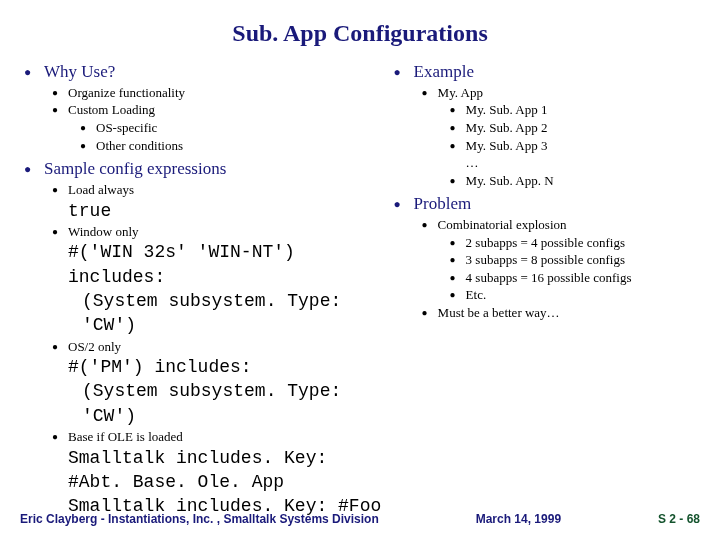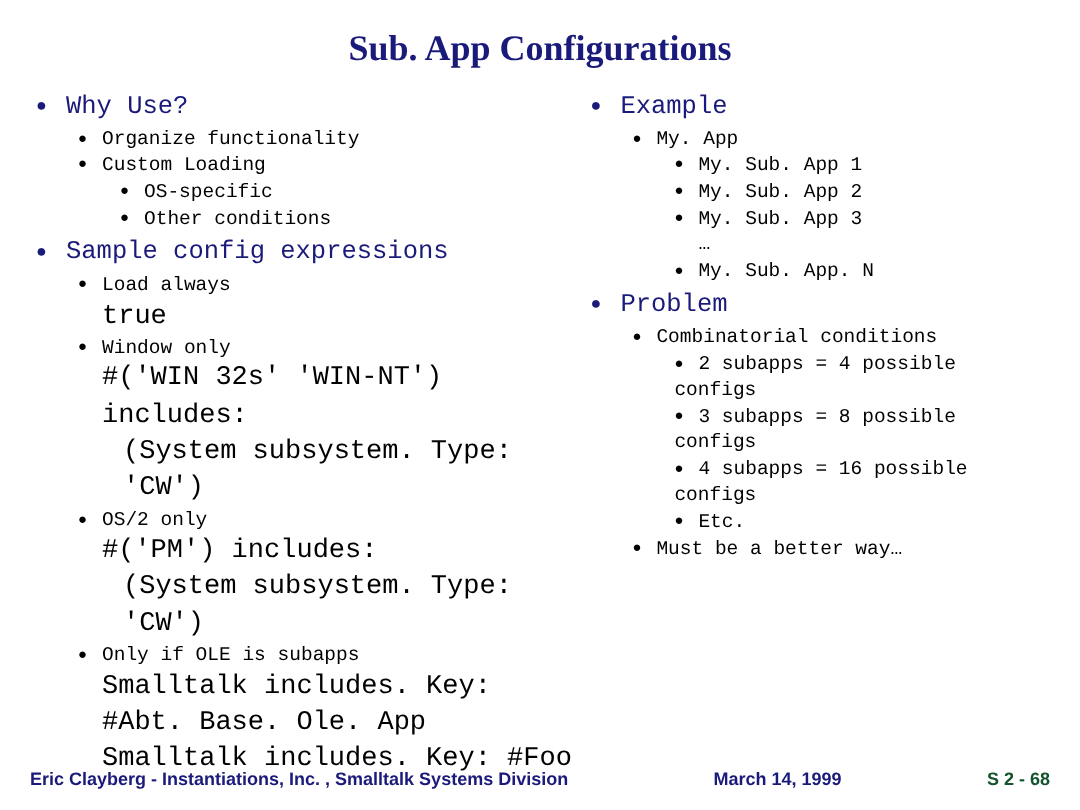"Why Use?" li { font-family: Liberation Mono, monospace -> none }
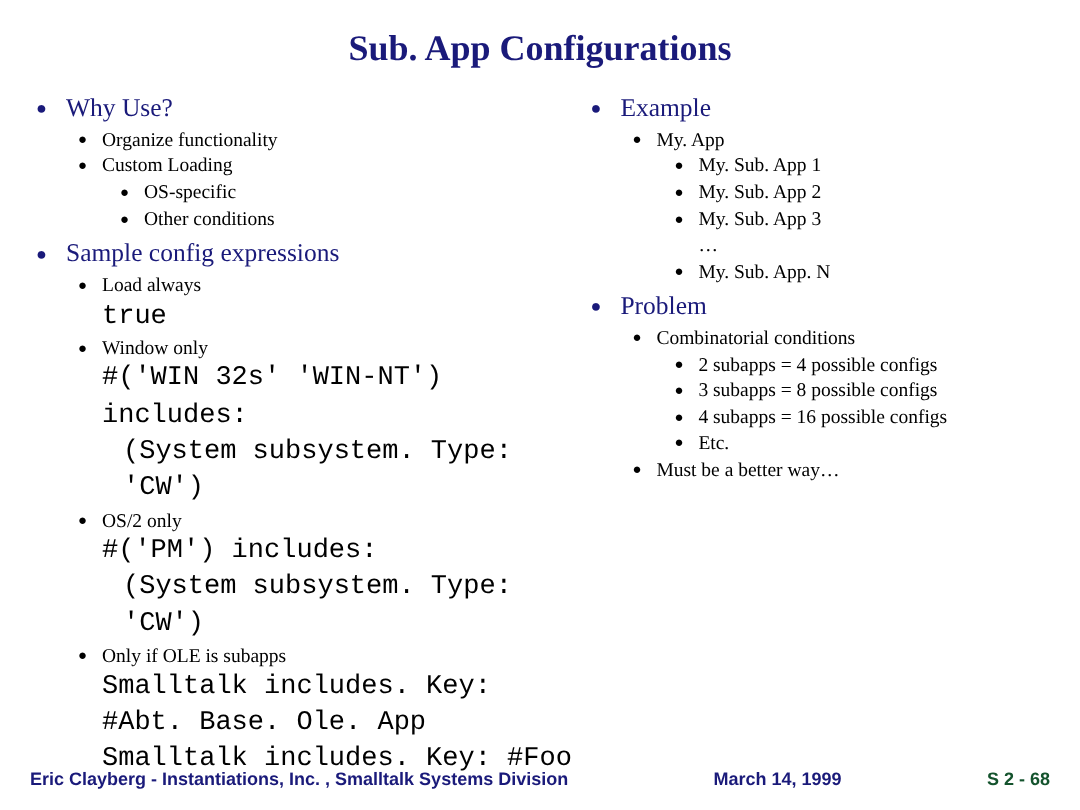"Combinatorial conditions" span.bullet { text: conditions -> explosion }
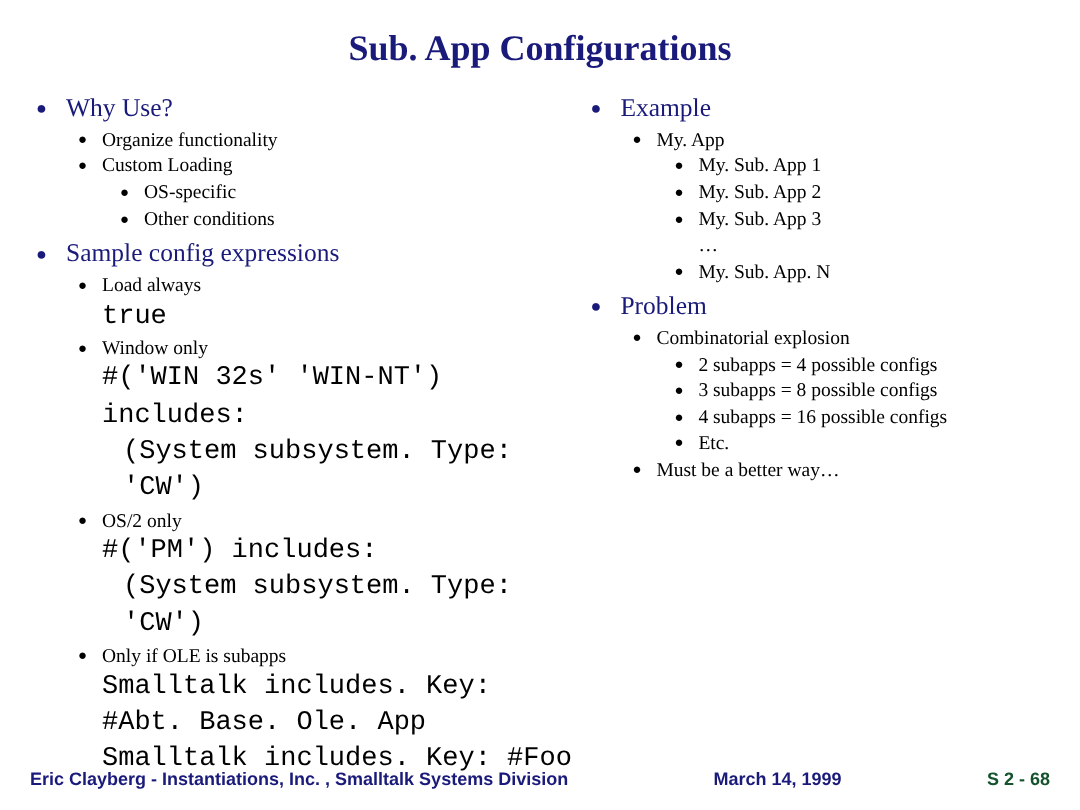"Only if OLE is subapps" span.bullet { text: Only if OLE is subapps -> Base if OLE is loaded }
